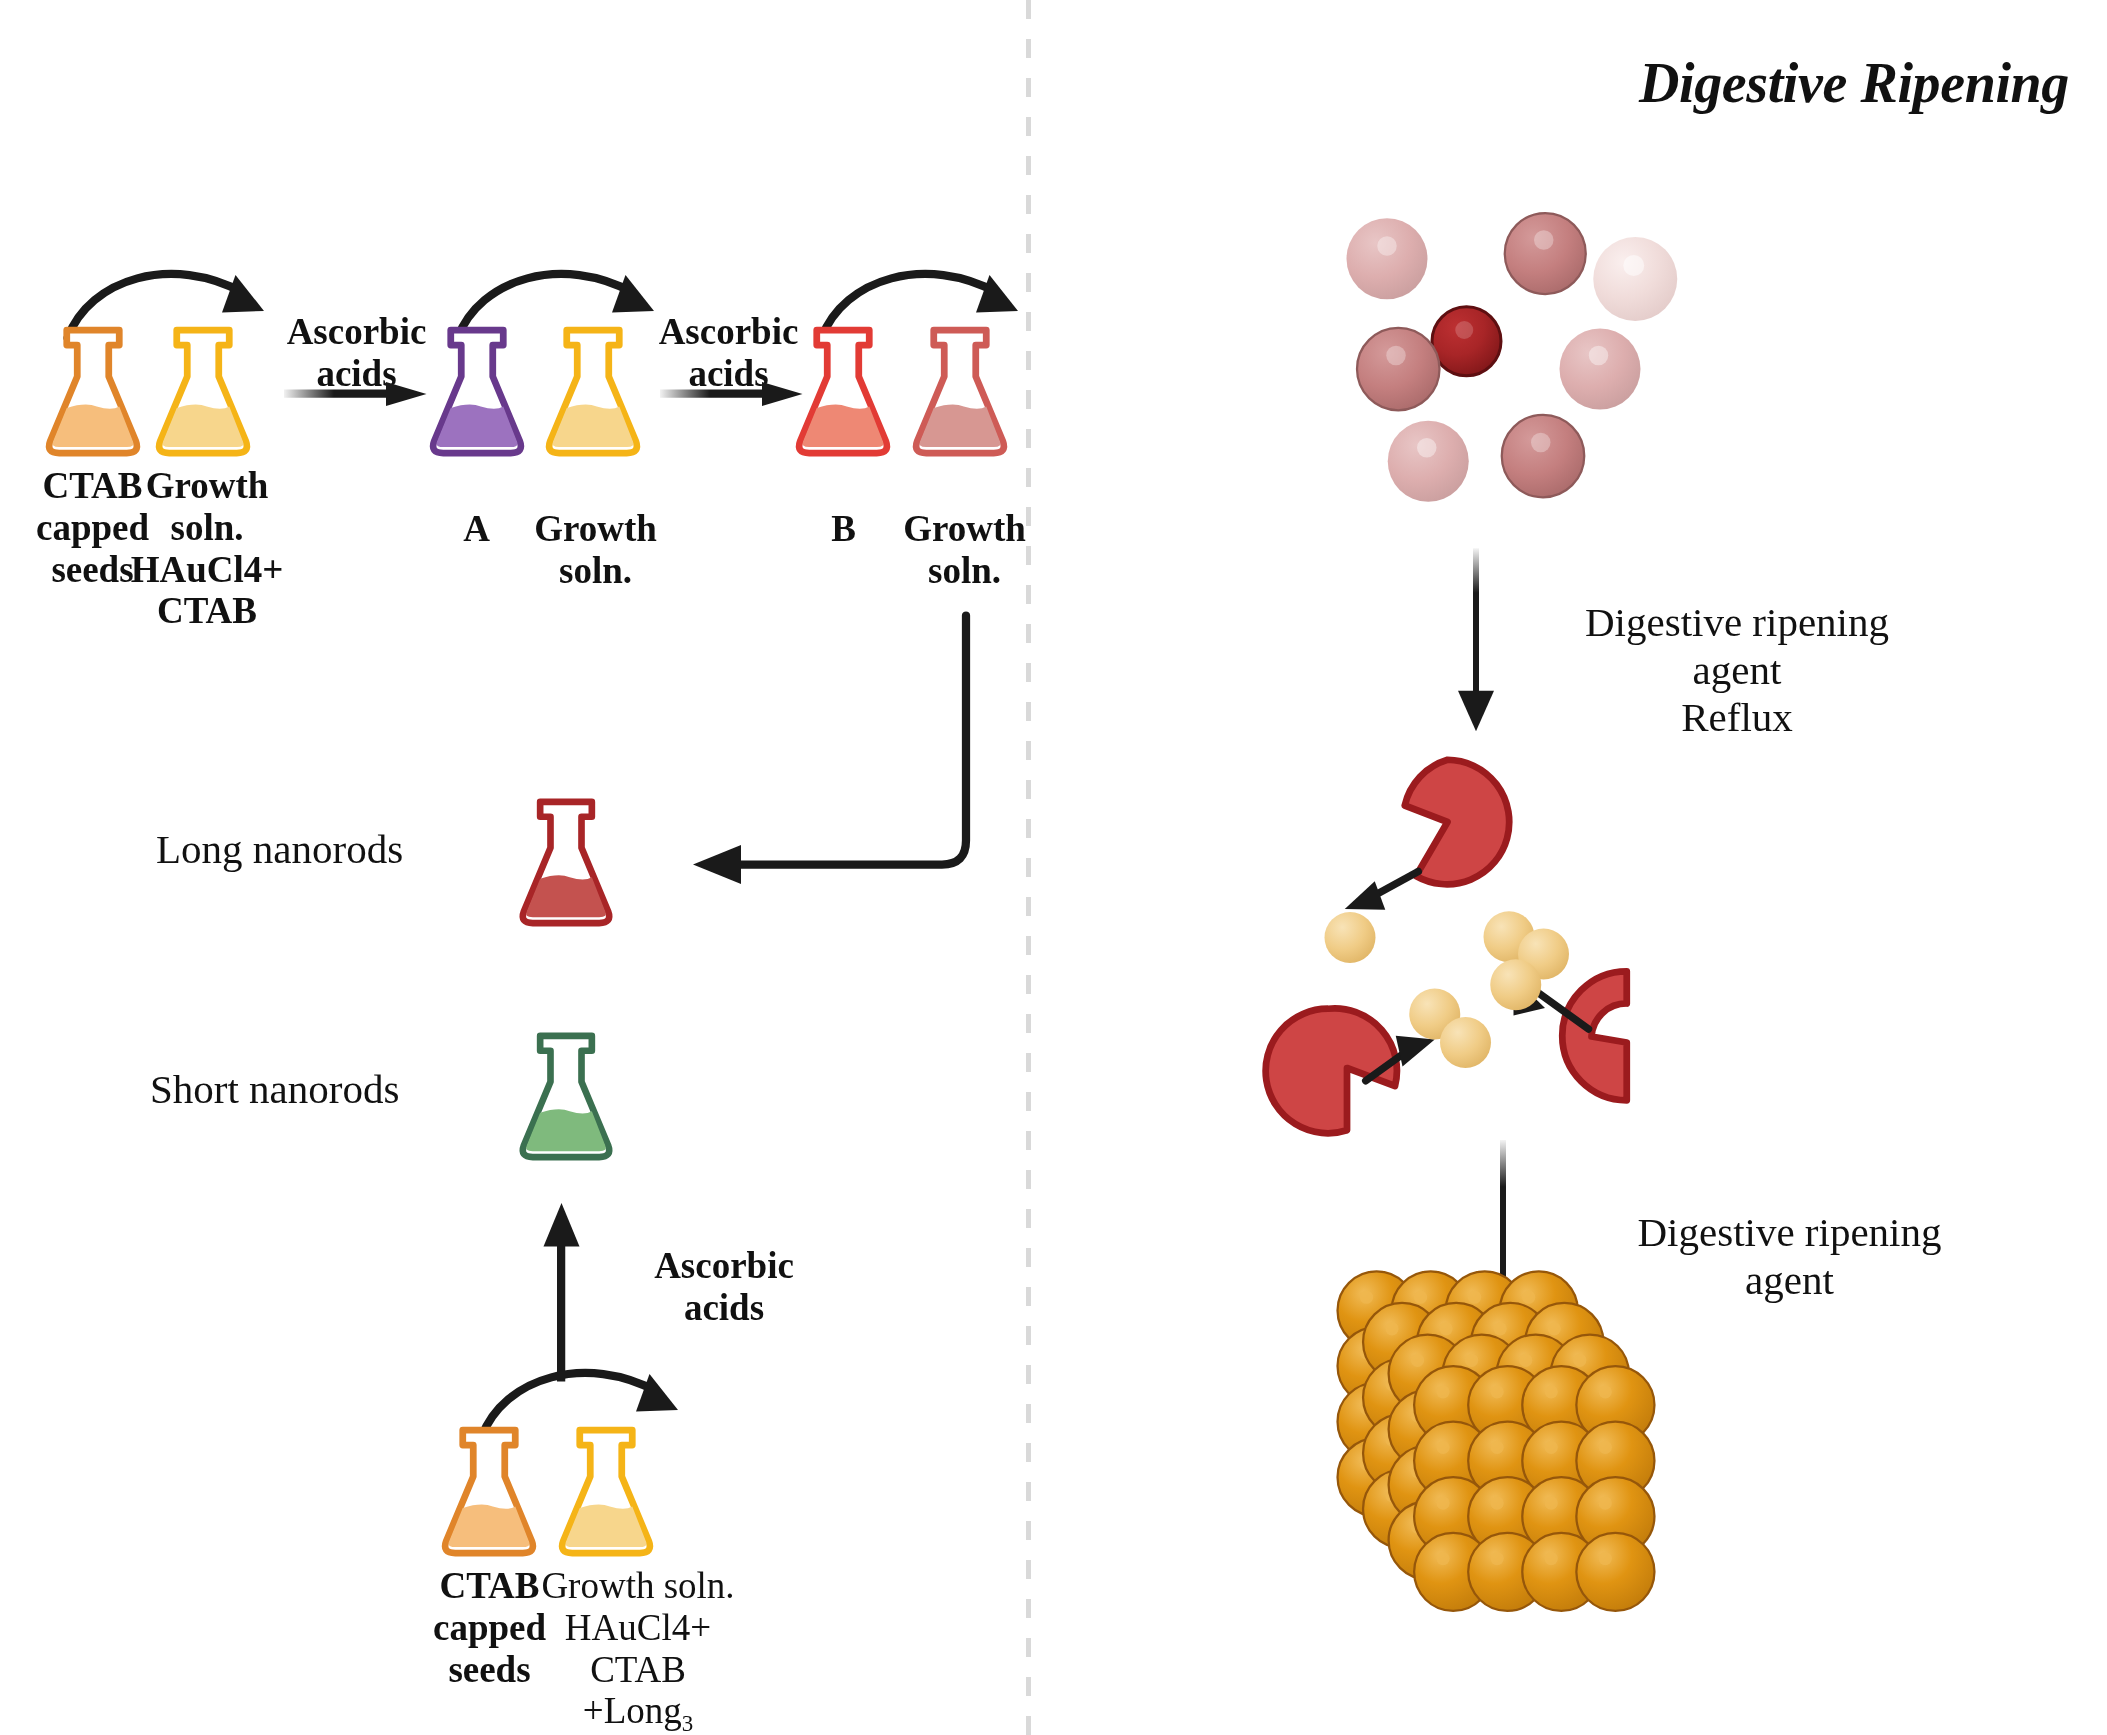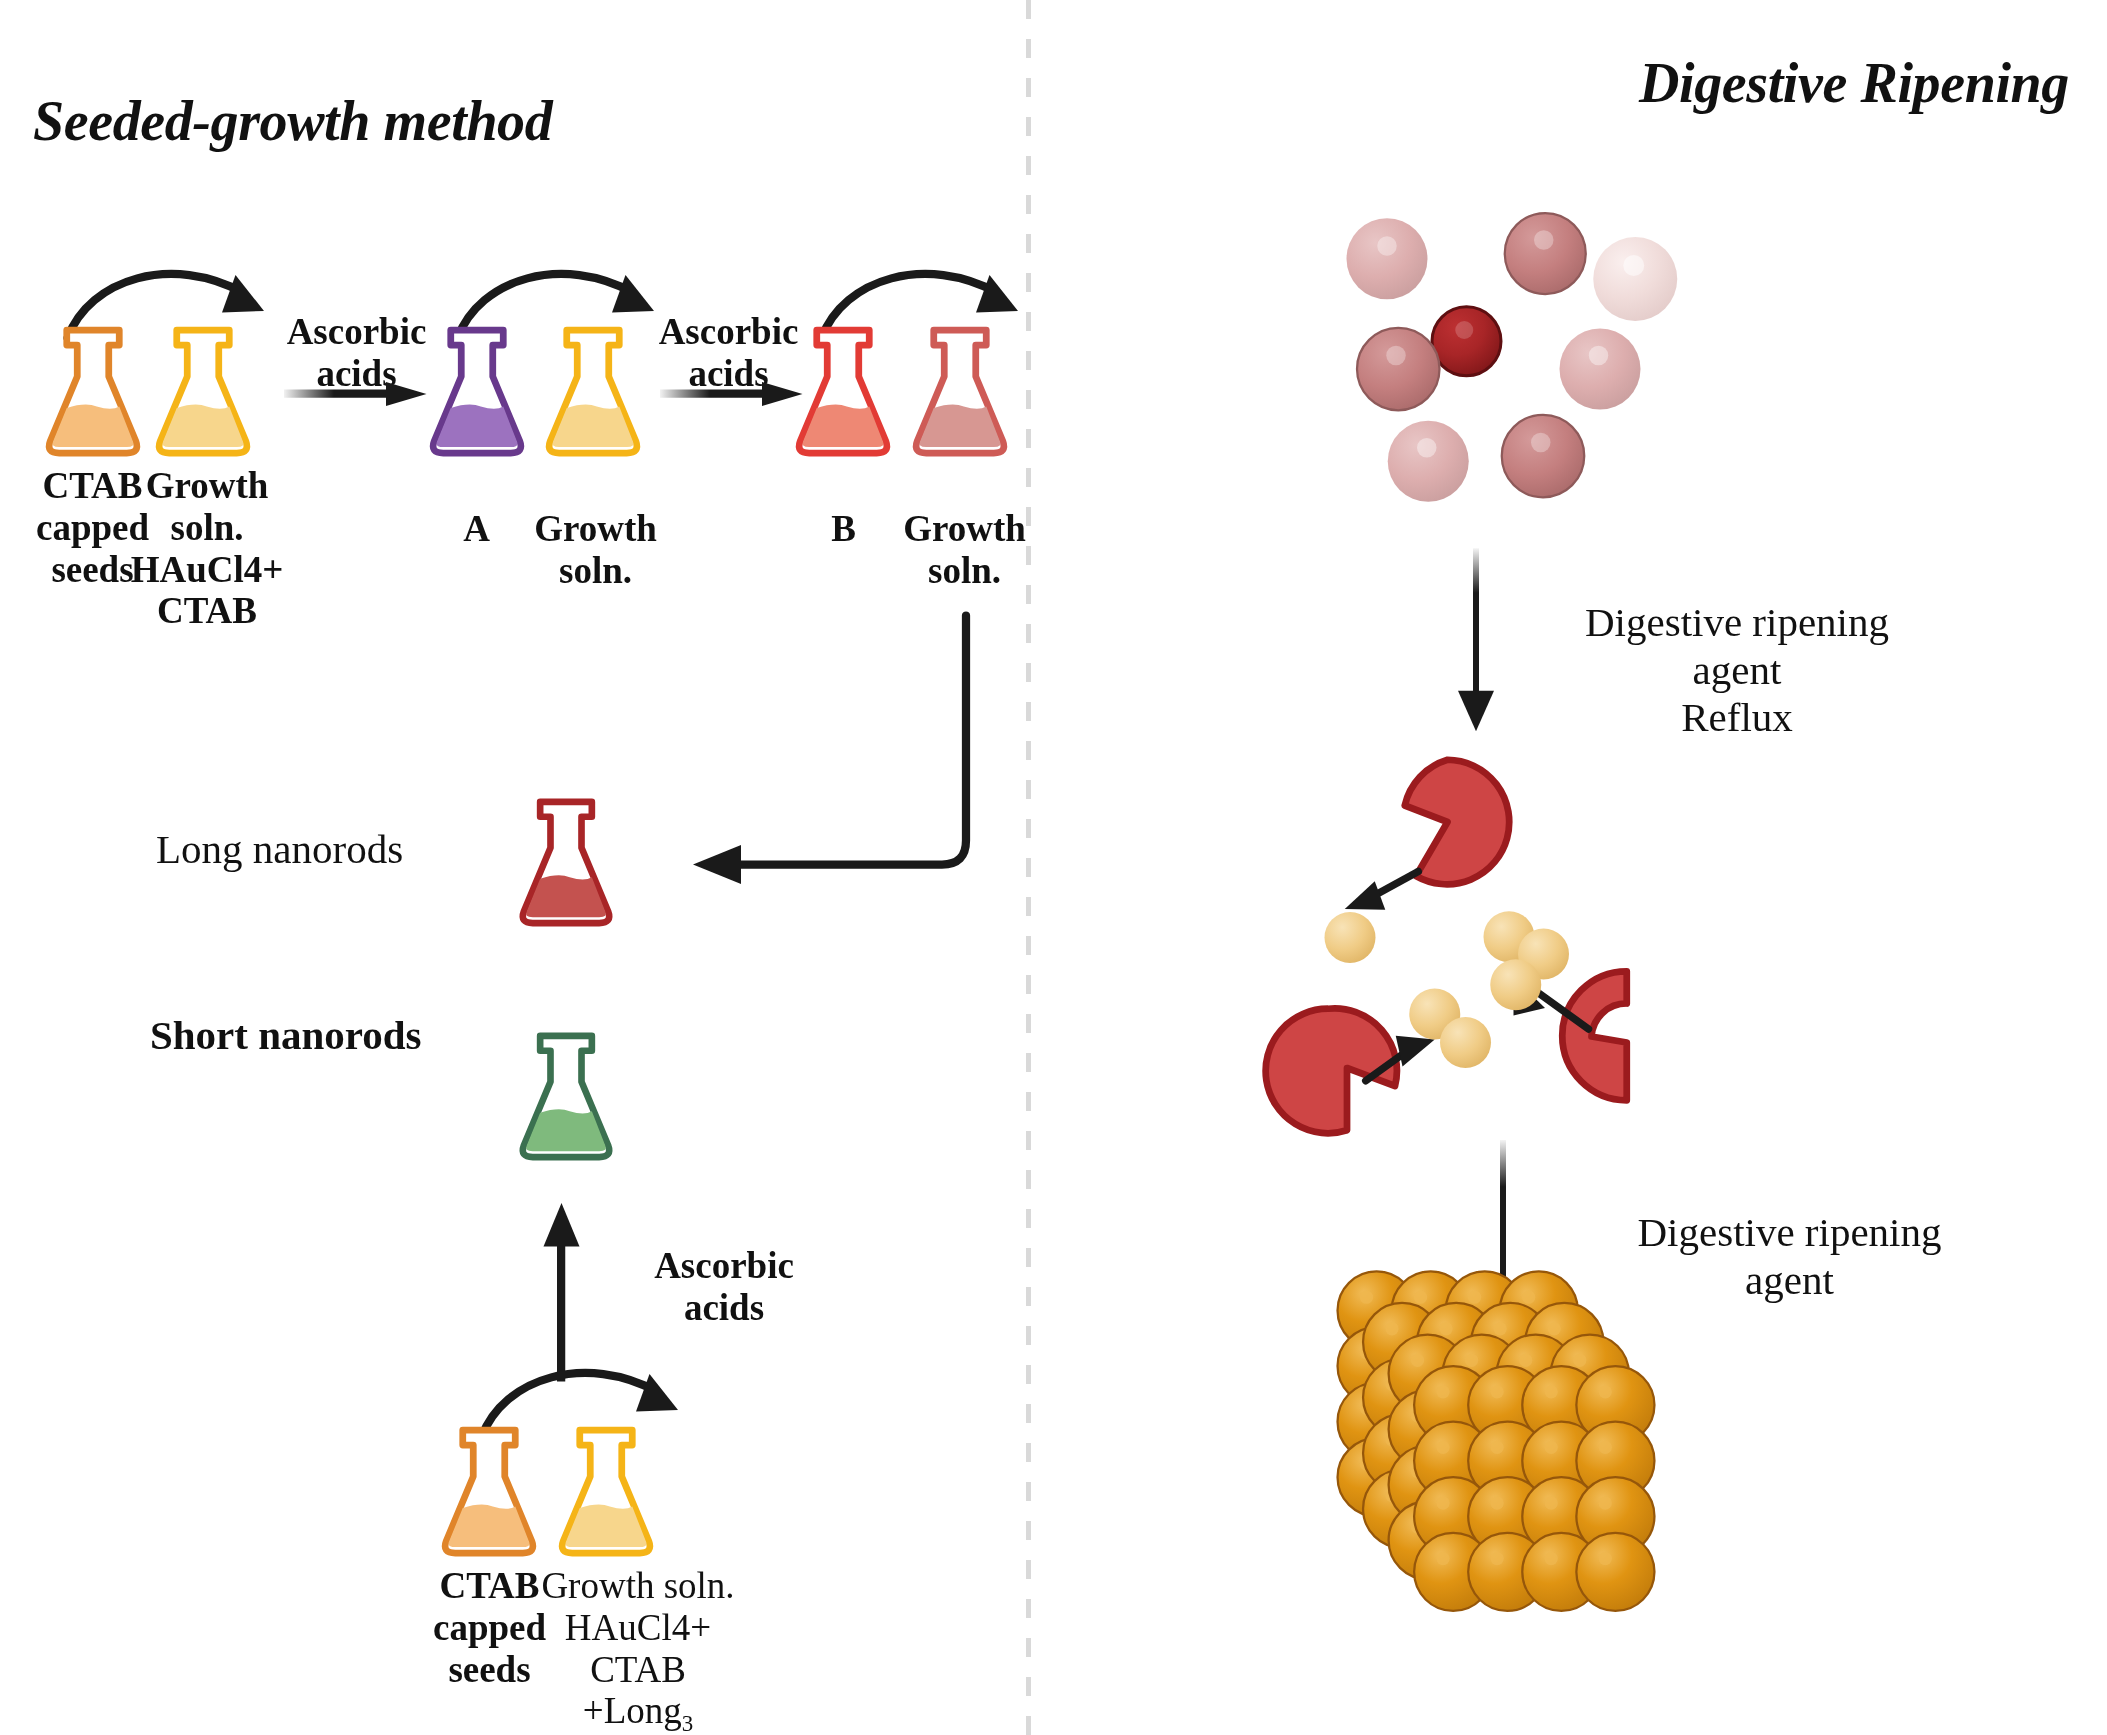"Seeded-growth method" div.abs { html: <div>Seeded-growth method</div> -> none }
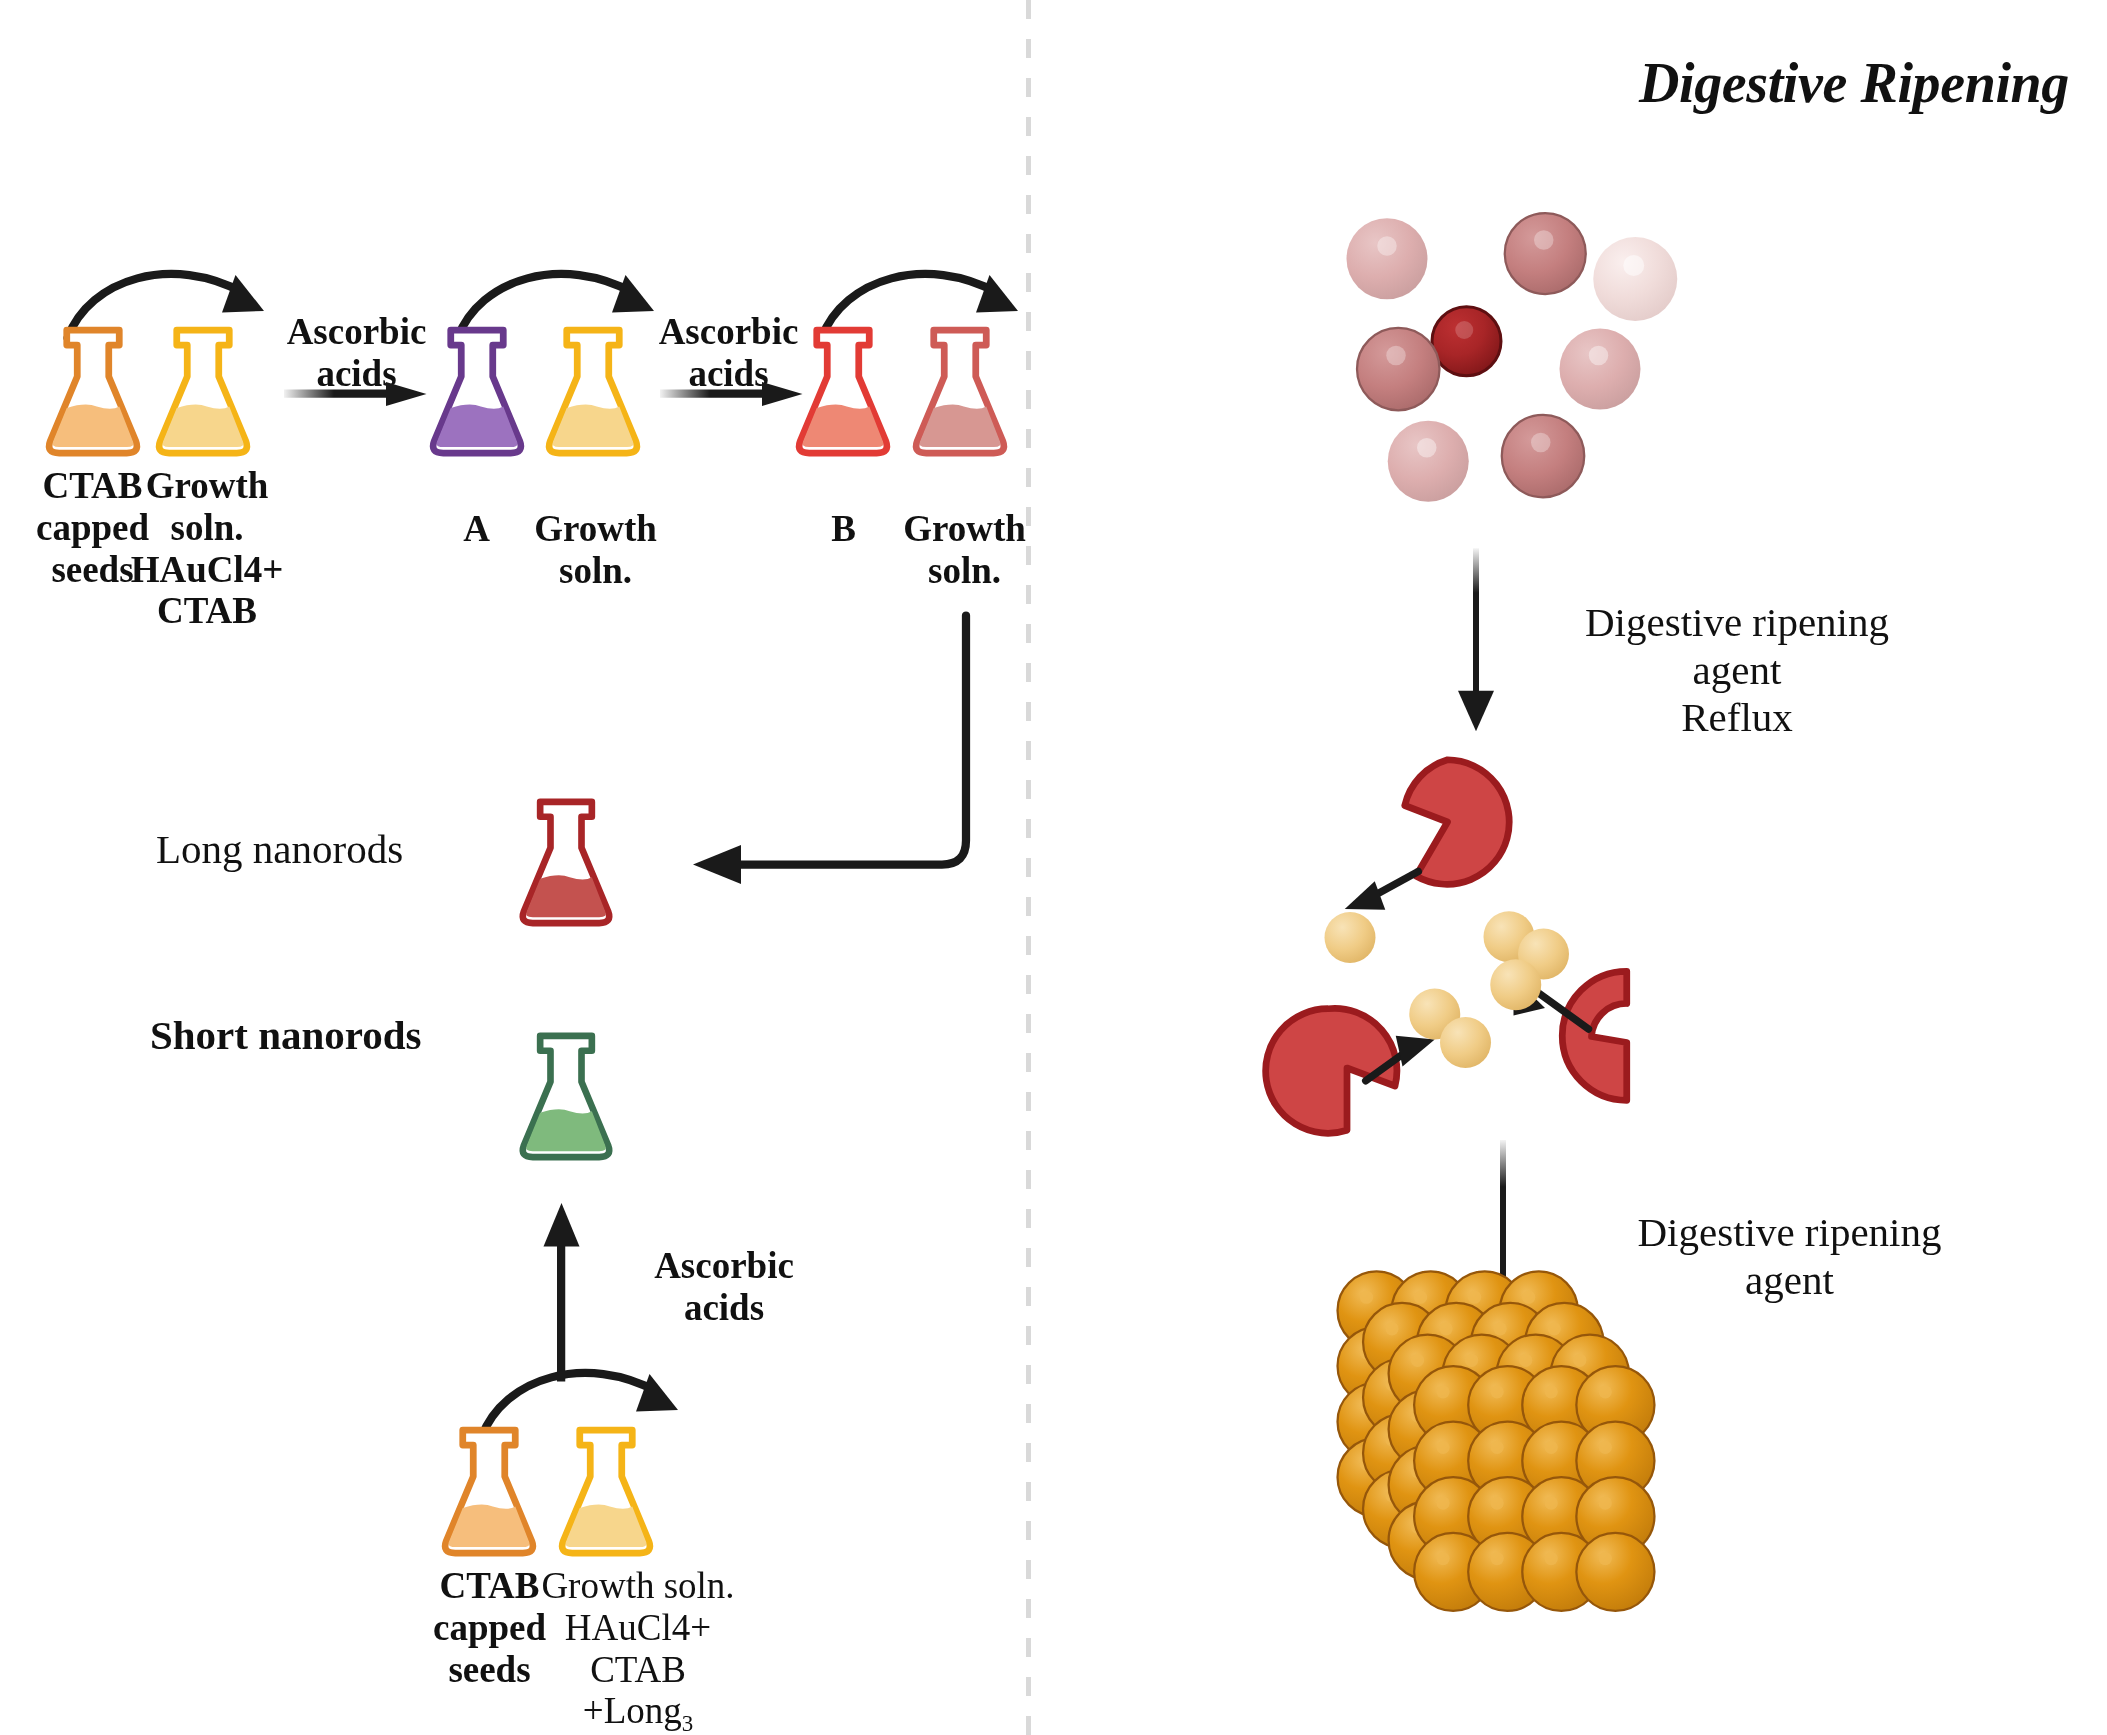"Short nanorods" div.abs { font-weight: bold -> none; top: 1011px -> 1065px }
